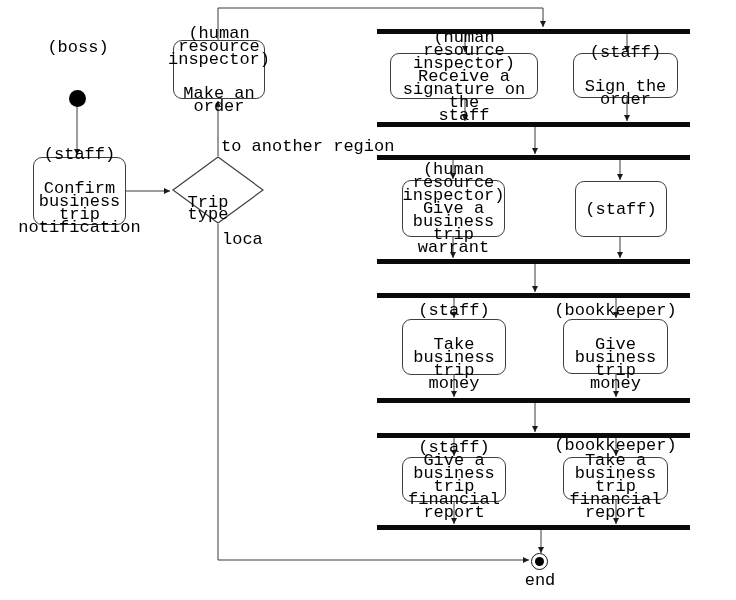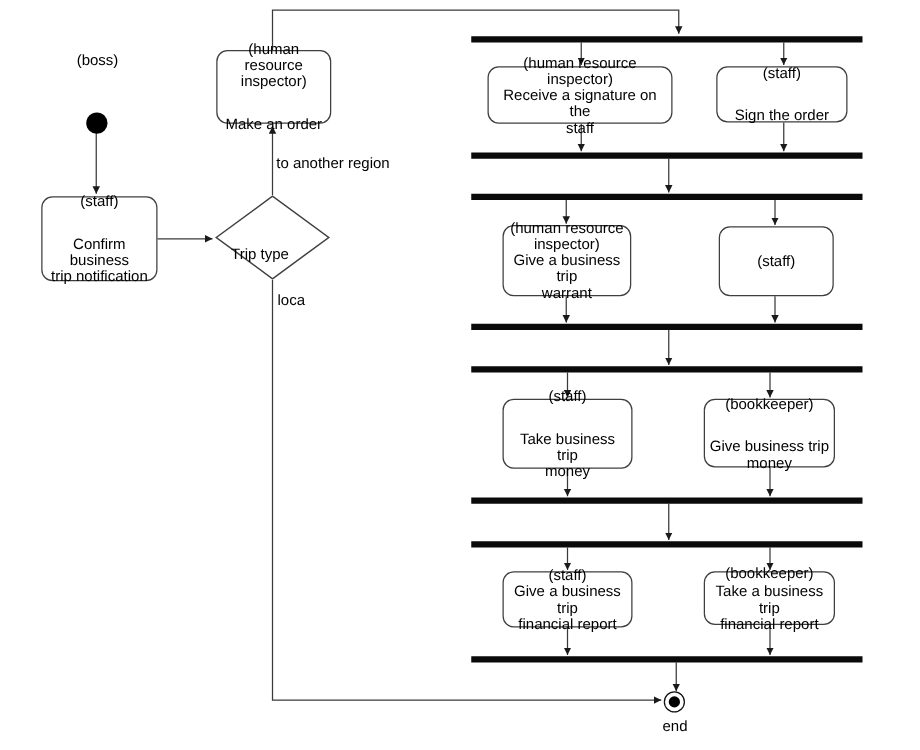"(boss)" .canvas { font-family: Liberation Sans, sans-serif -> Liberation Mono, monospace; font-size: 12px -> 17px }
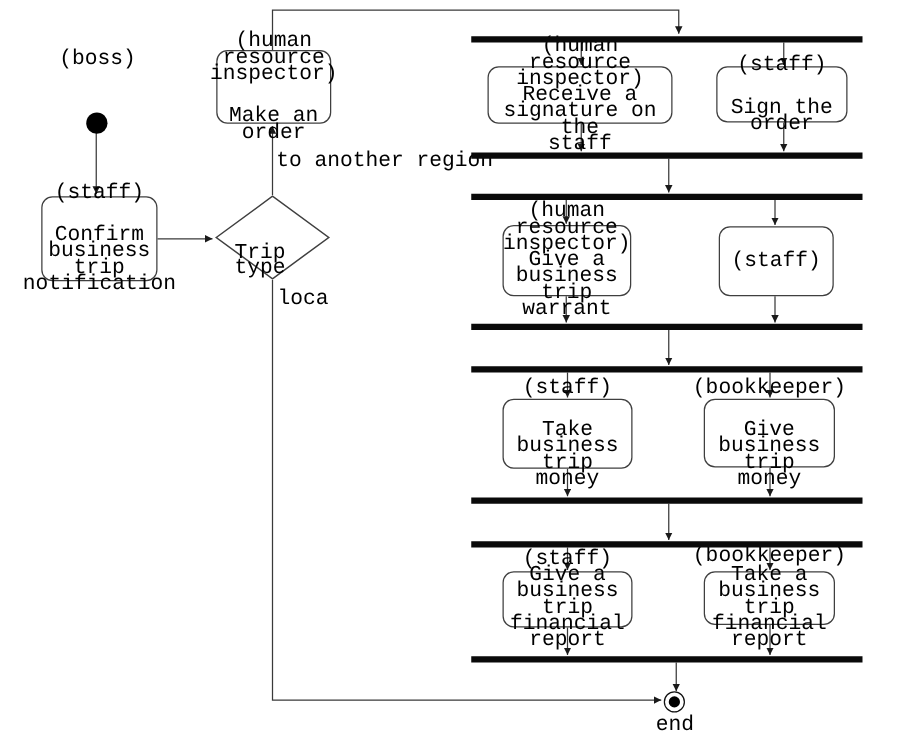"to another region" div.free-label { top: 124px -> 141px }
